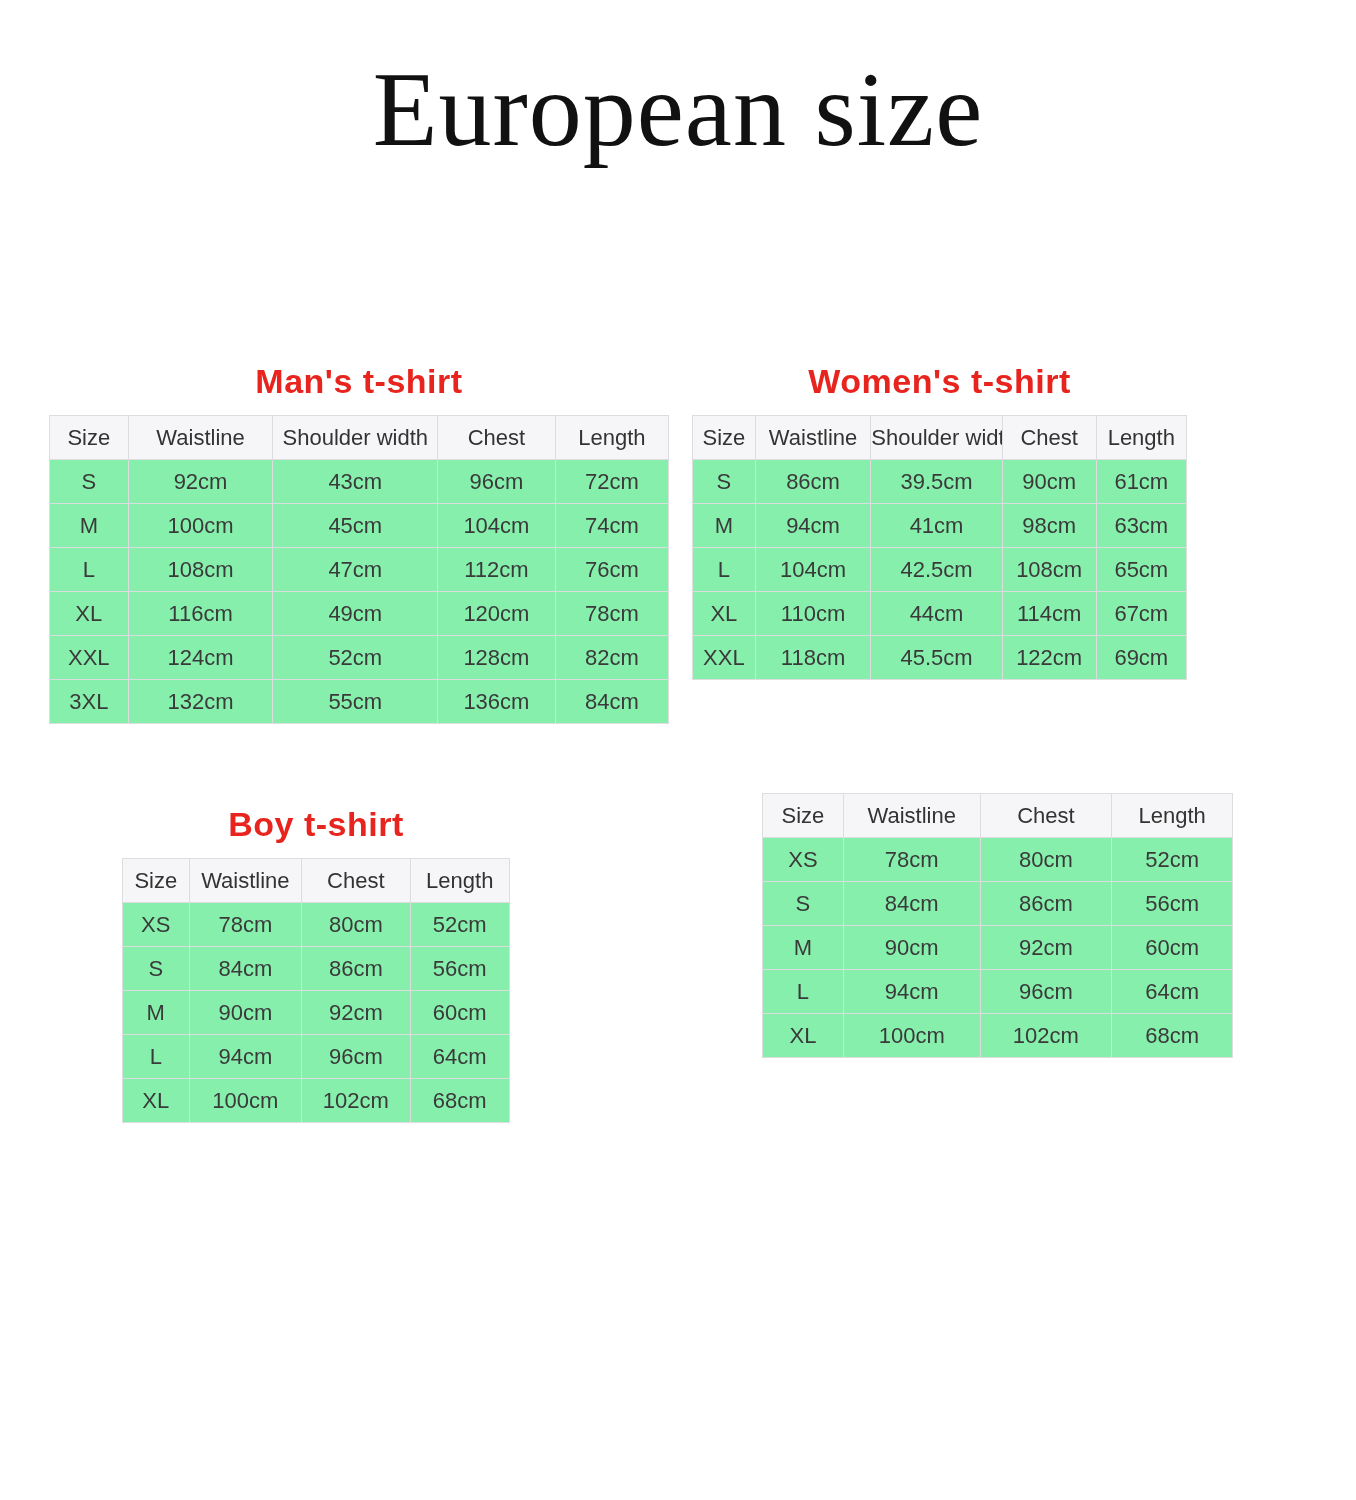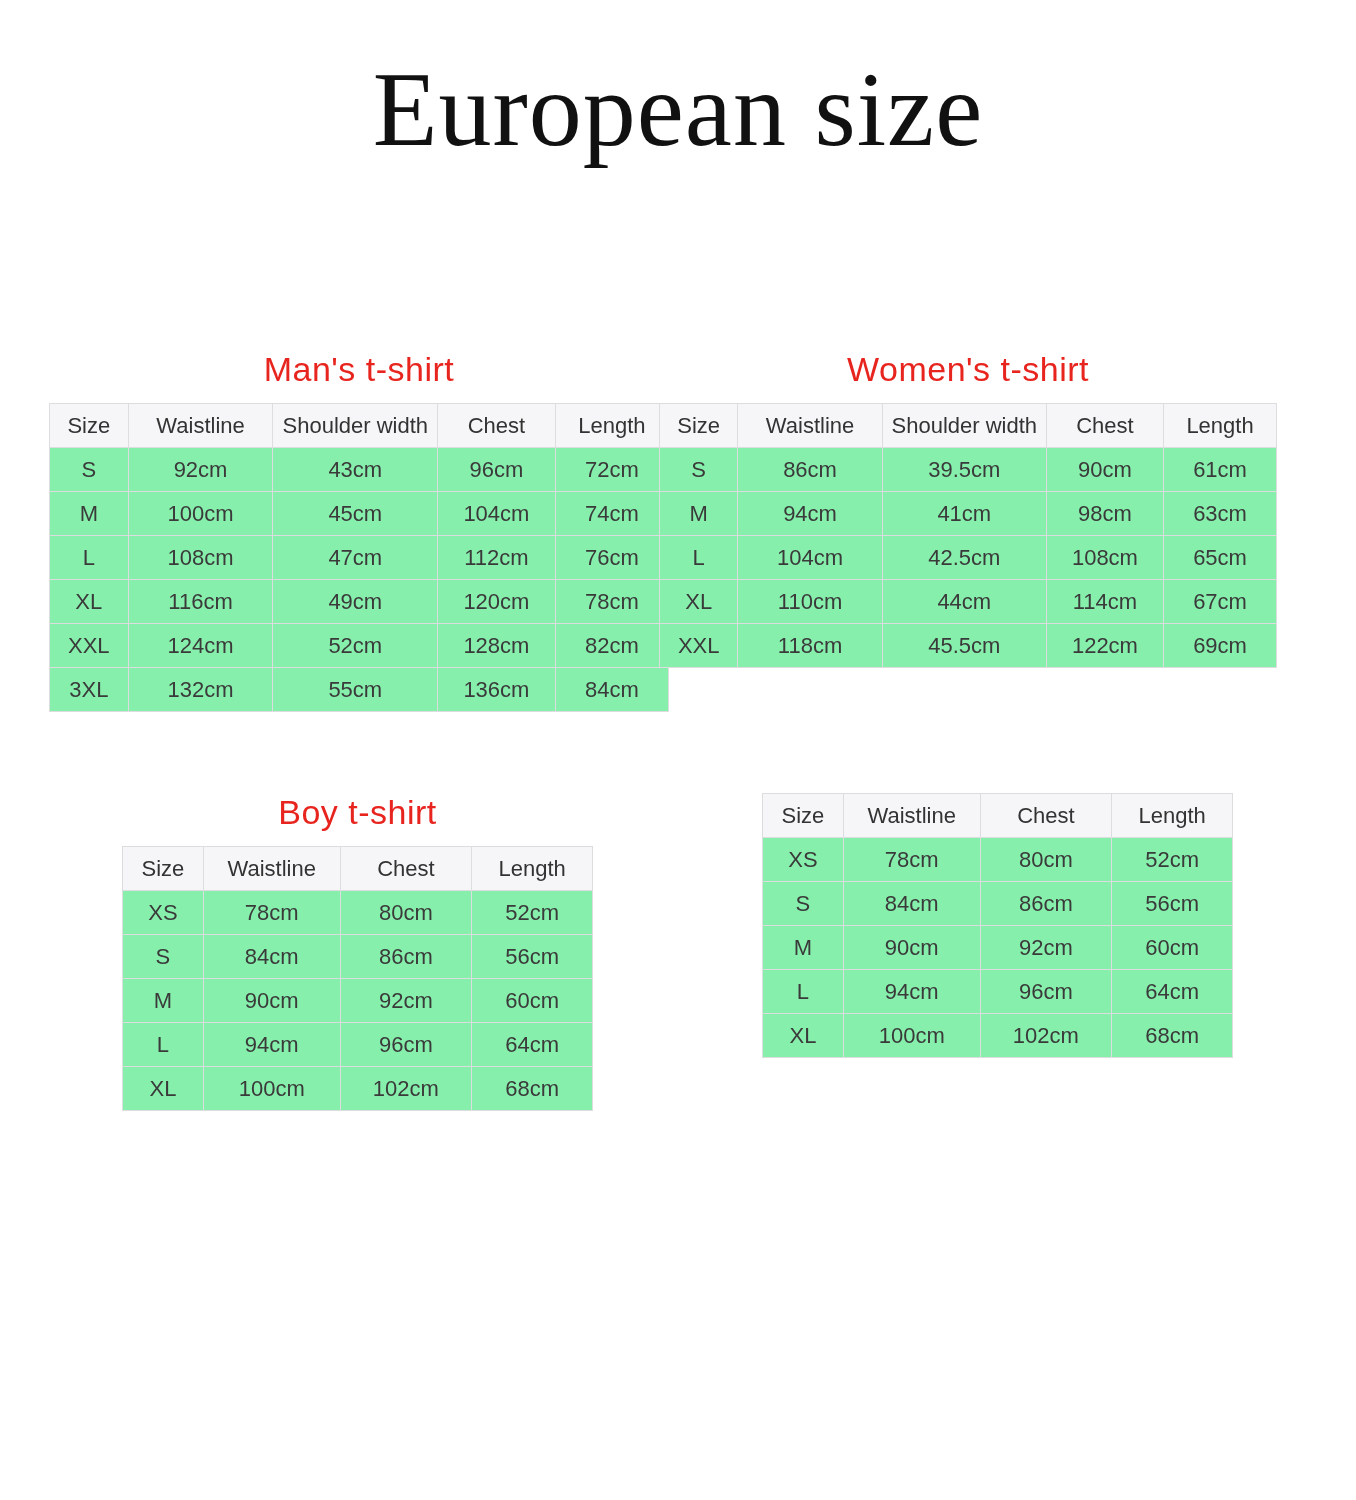"Man's t-shirt" .sec-title { font-weight: 400 -> 700; margin: 0 0 15px 0 -> 12px 0 15px 0 }
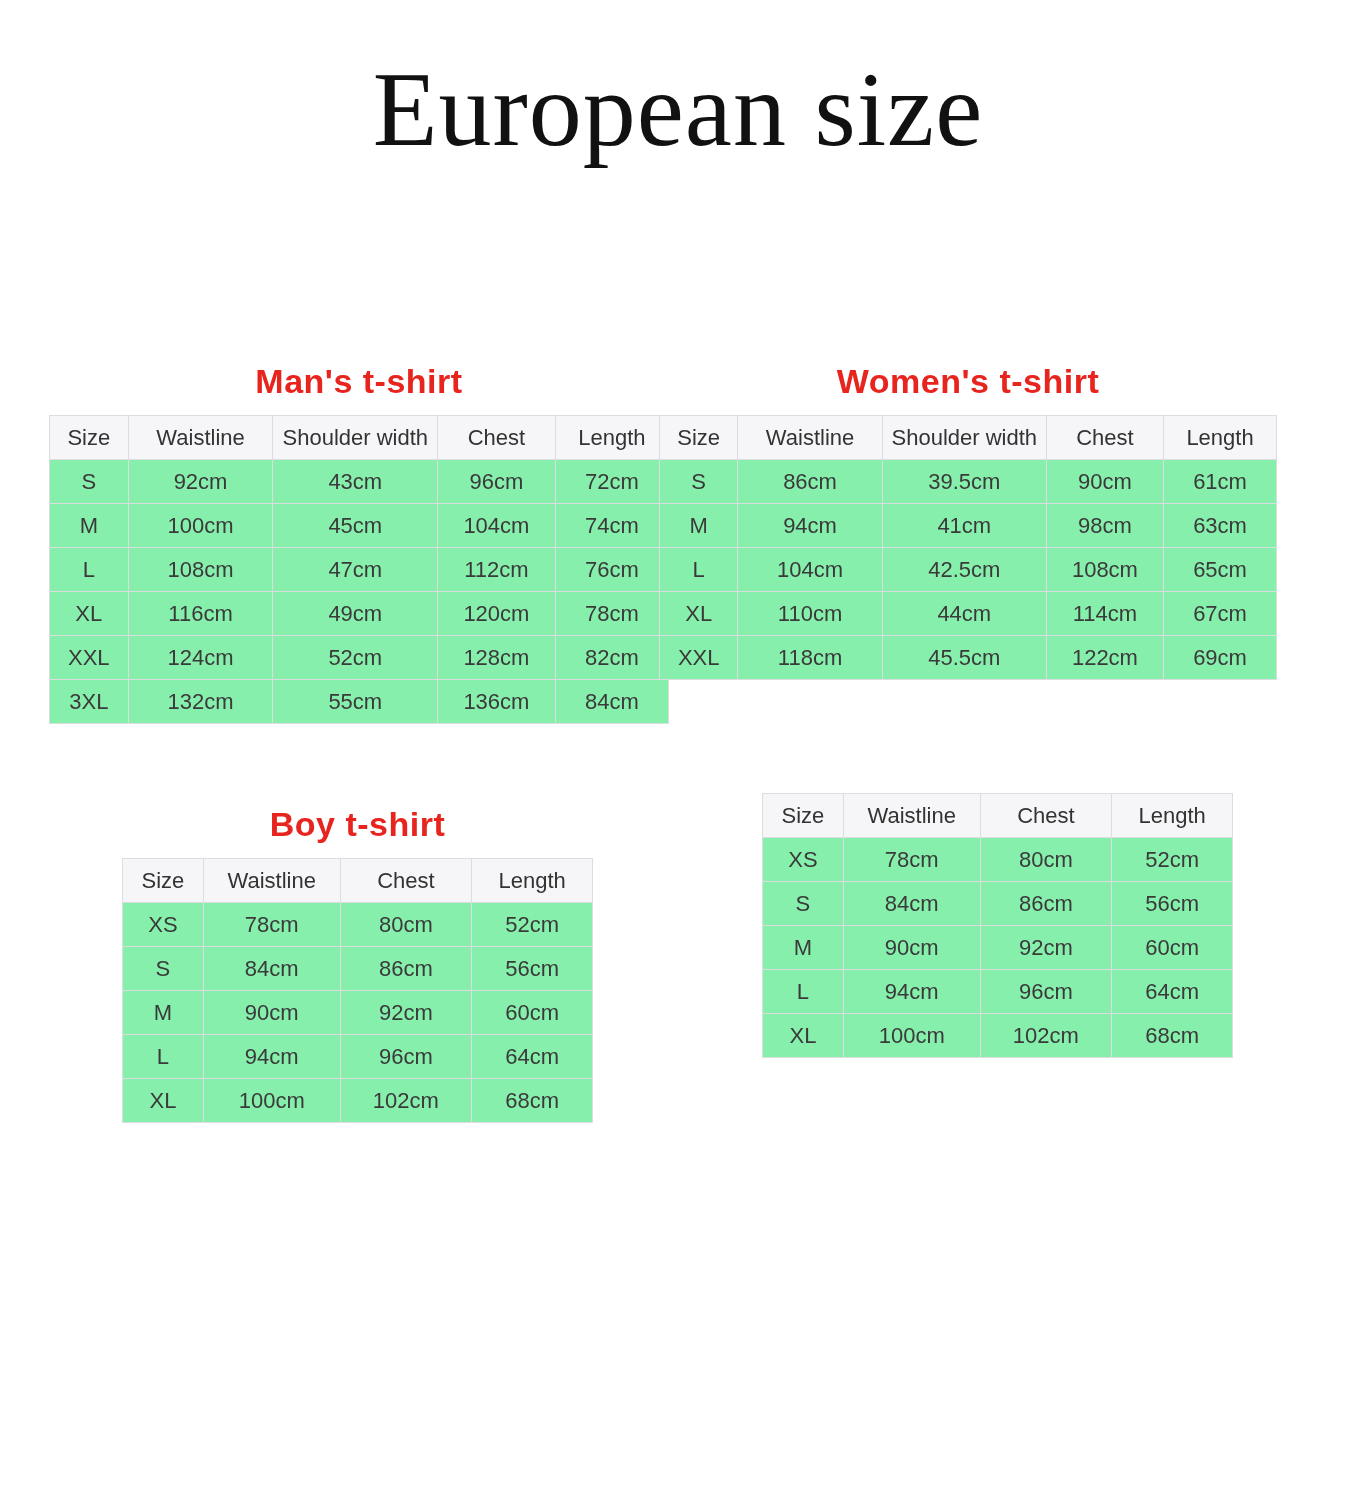"Women's t-shirt" #sec-womens { left: 659px -> 692px; width: 618px -> 495px }
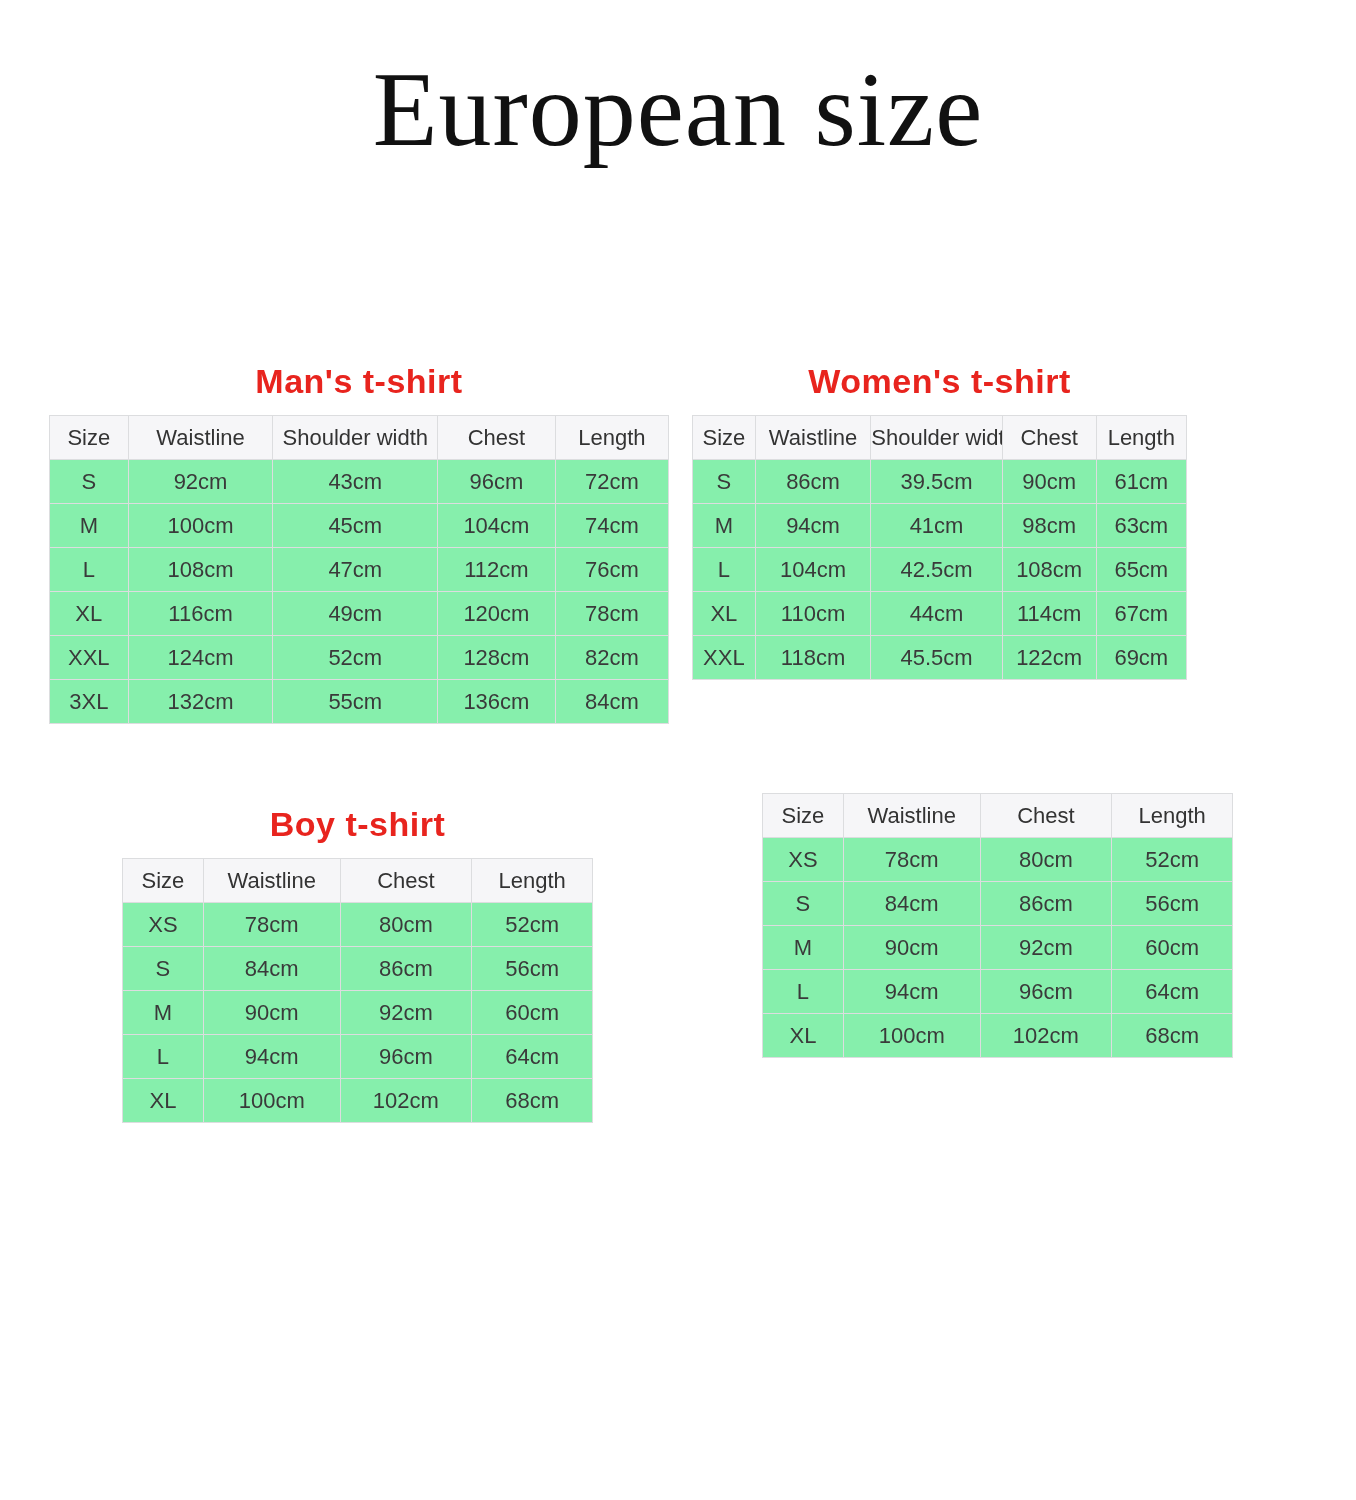"Boy t-shirt" #sec-boys { width: 471px -> 388px }
